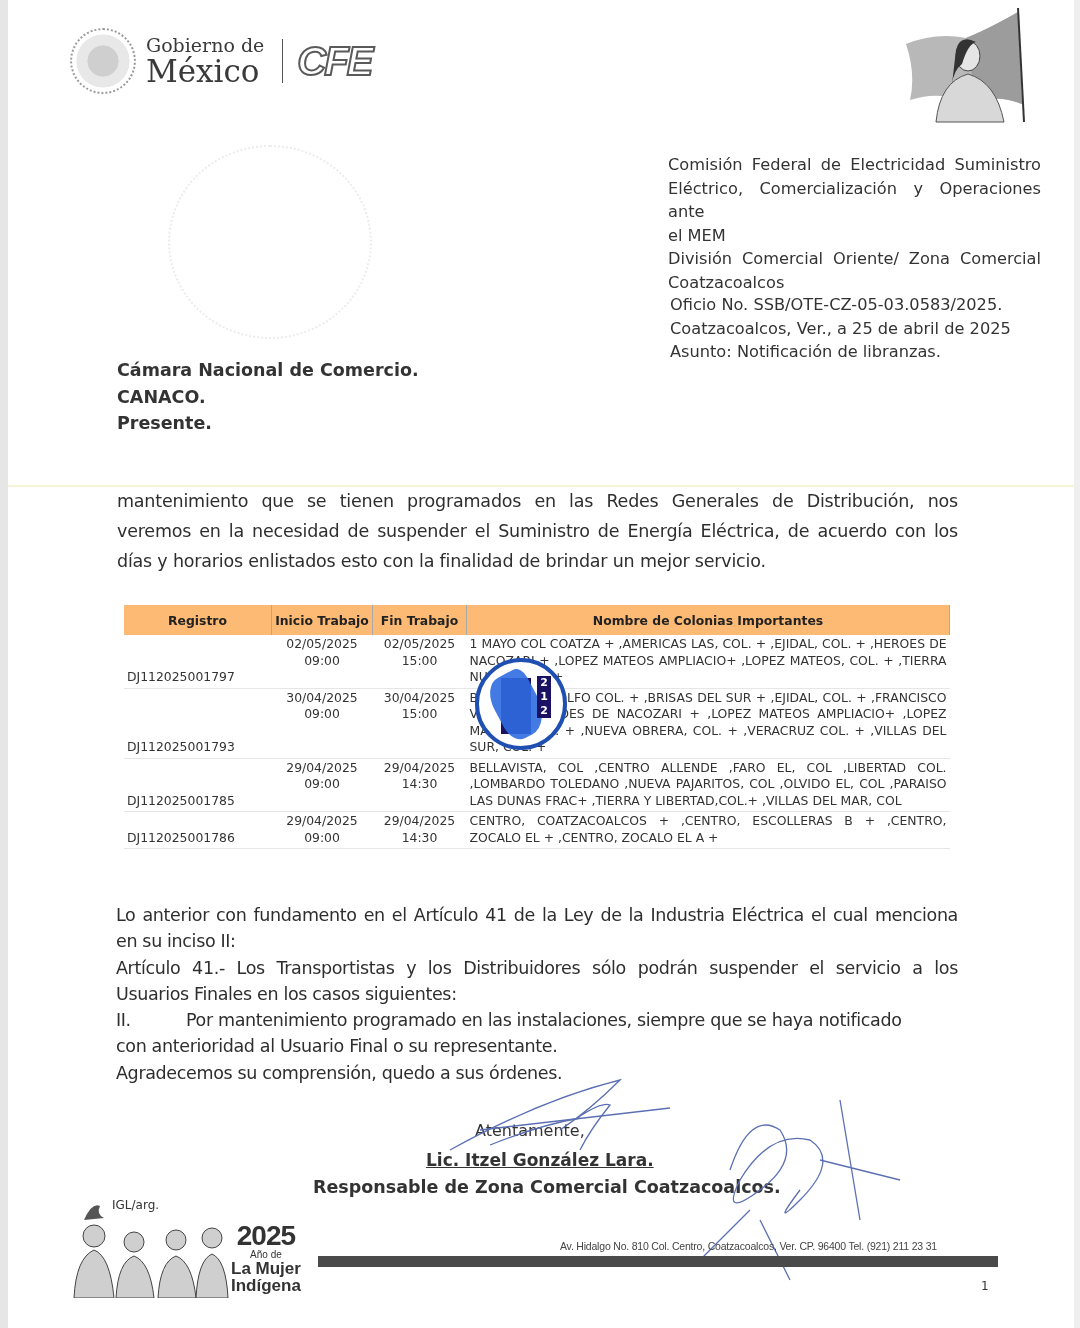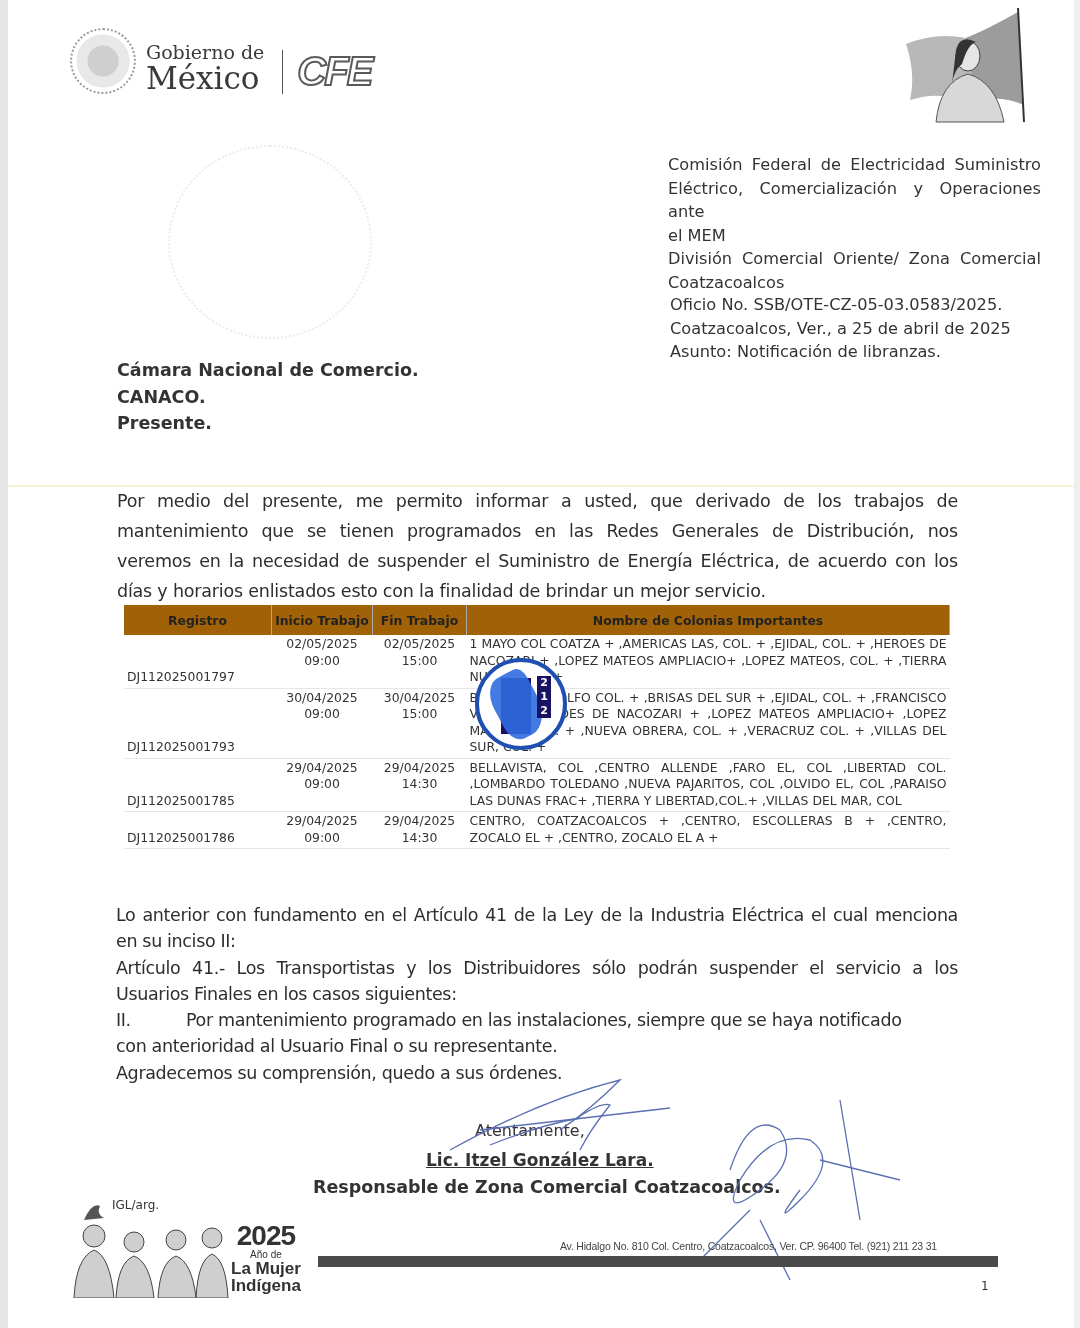"Gobierno de" .gov-logo { align-items: flex-end -> center }
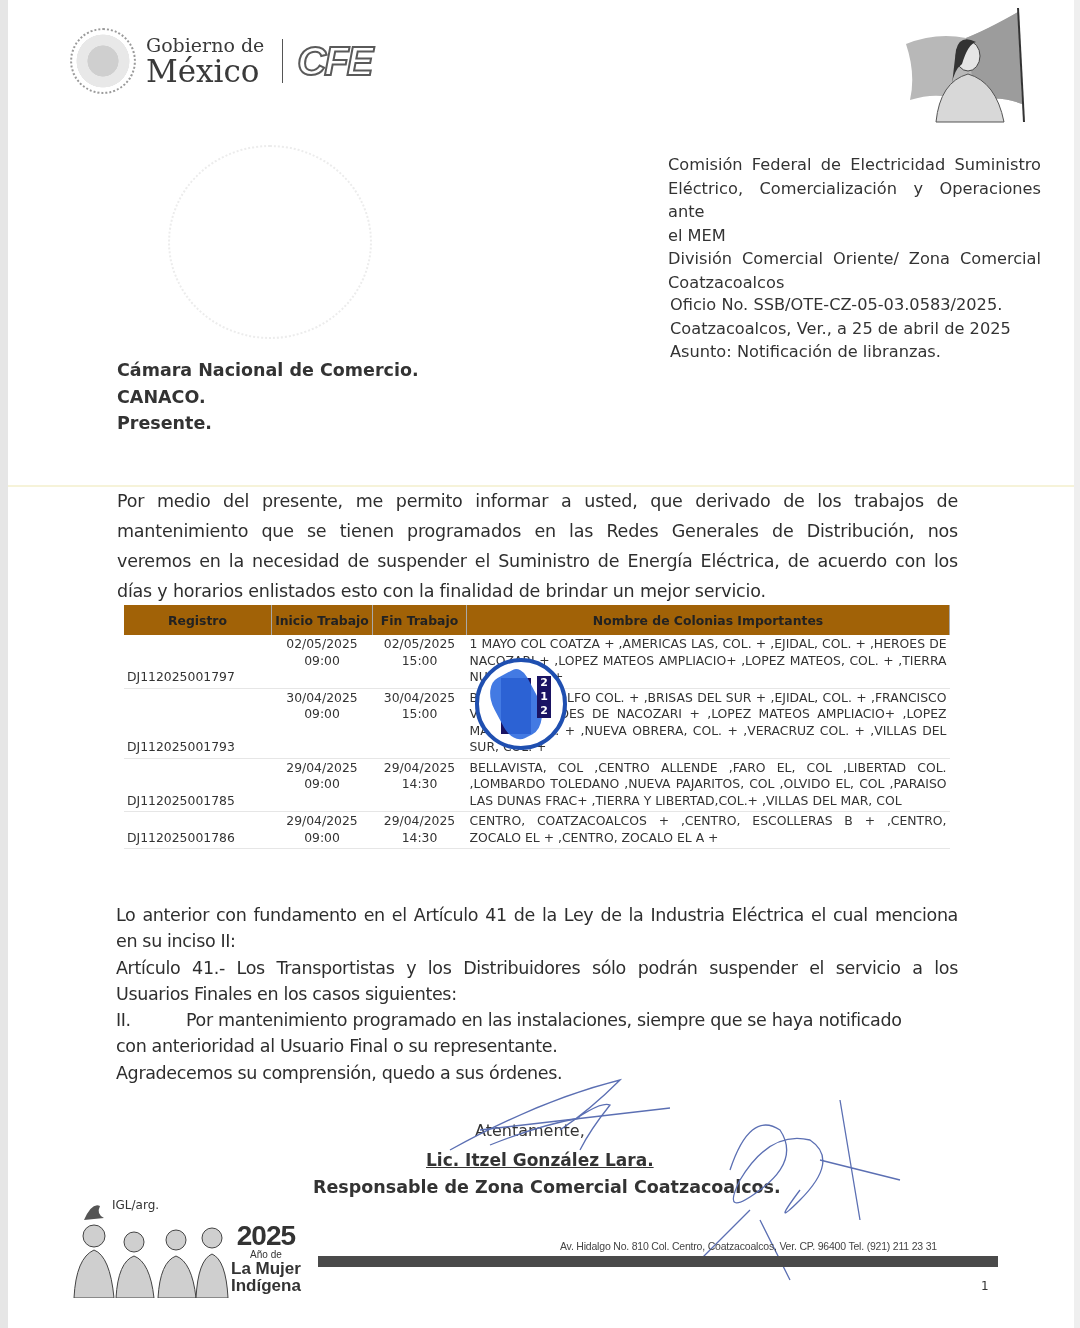"Por medio del presente, me" span.jl { html: <span>Por medio del presente, me permito informar a usted, que derivado de los trabajos de</span> -> none }
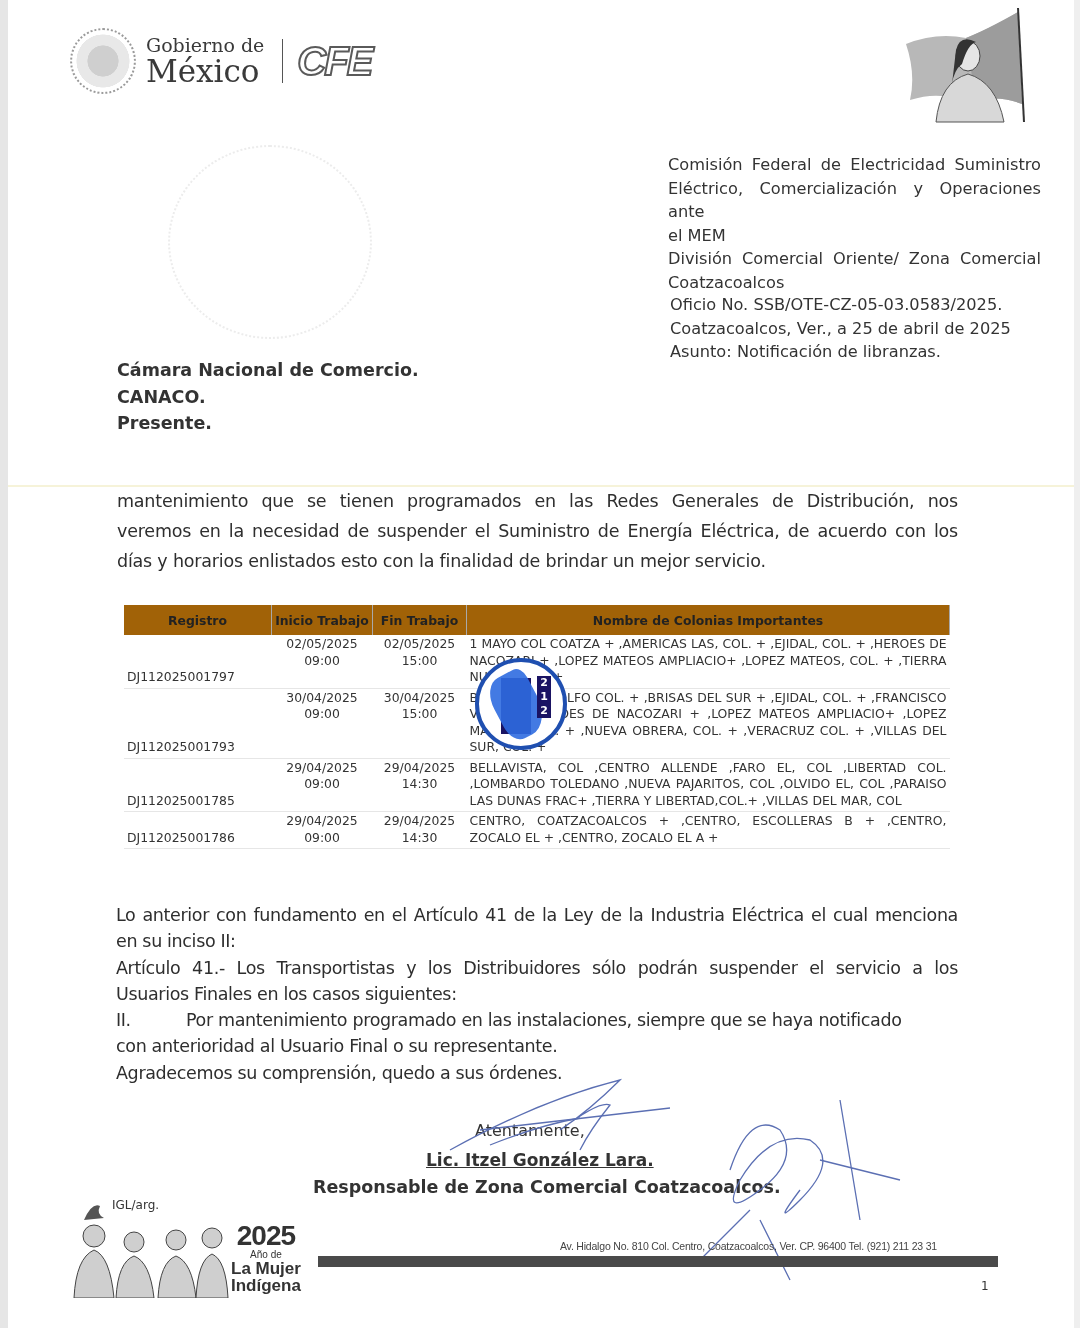"Registro" .table th { background: #a16207 -> #fdba74 }
